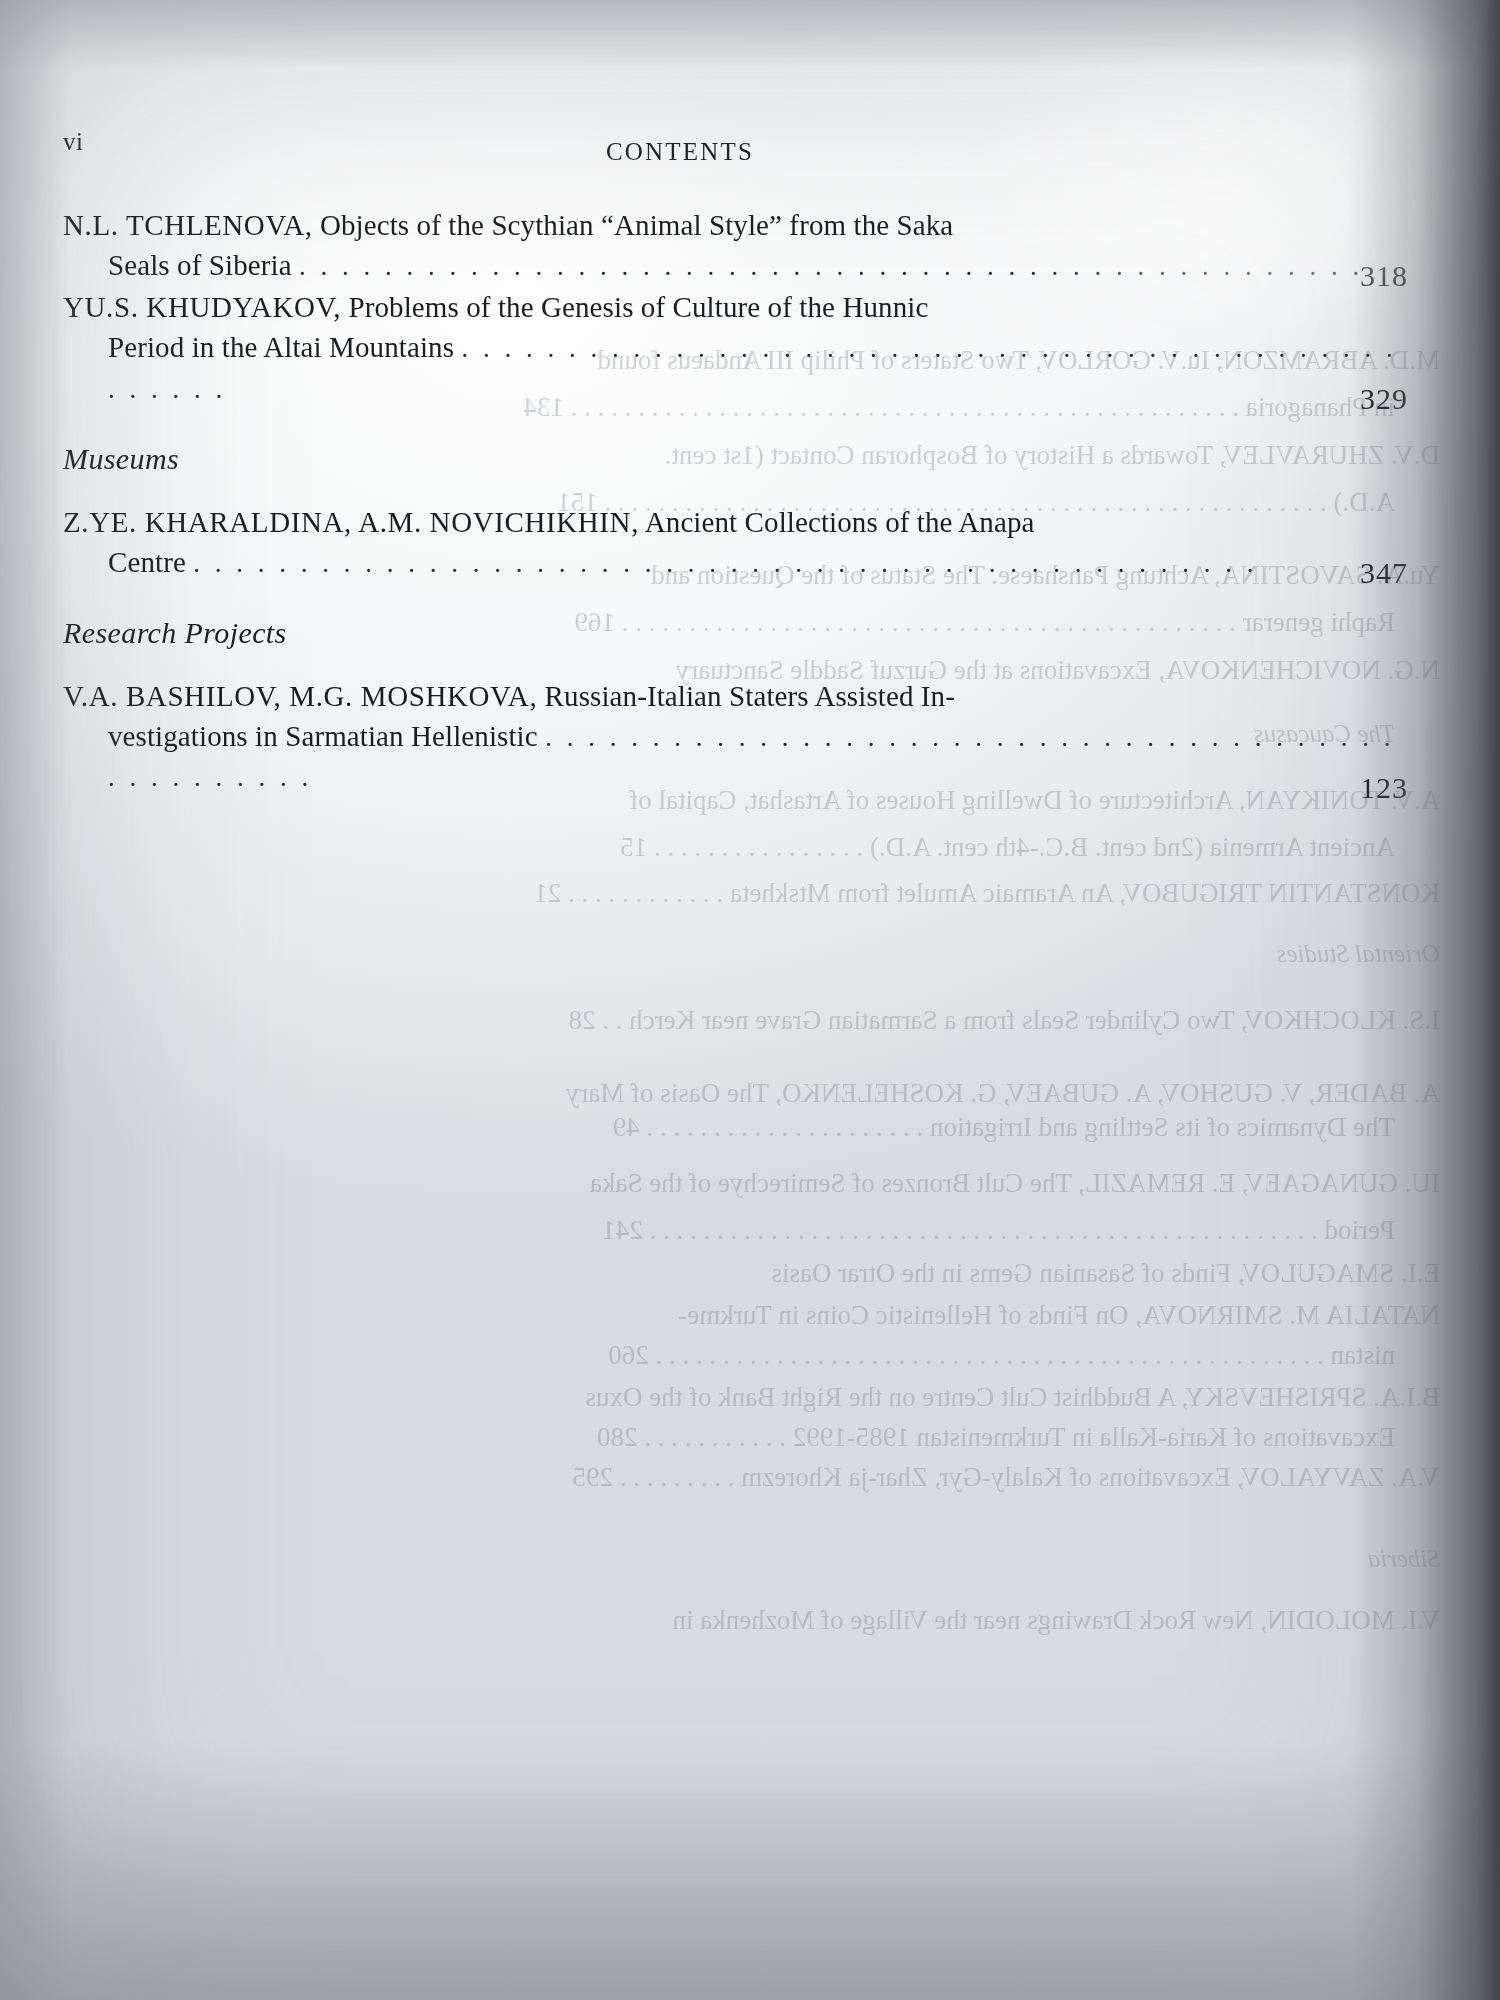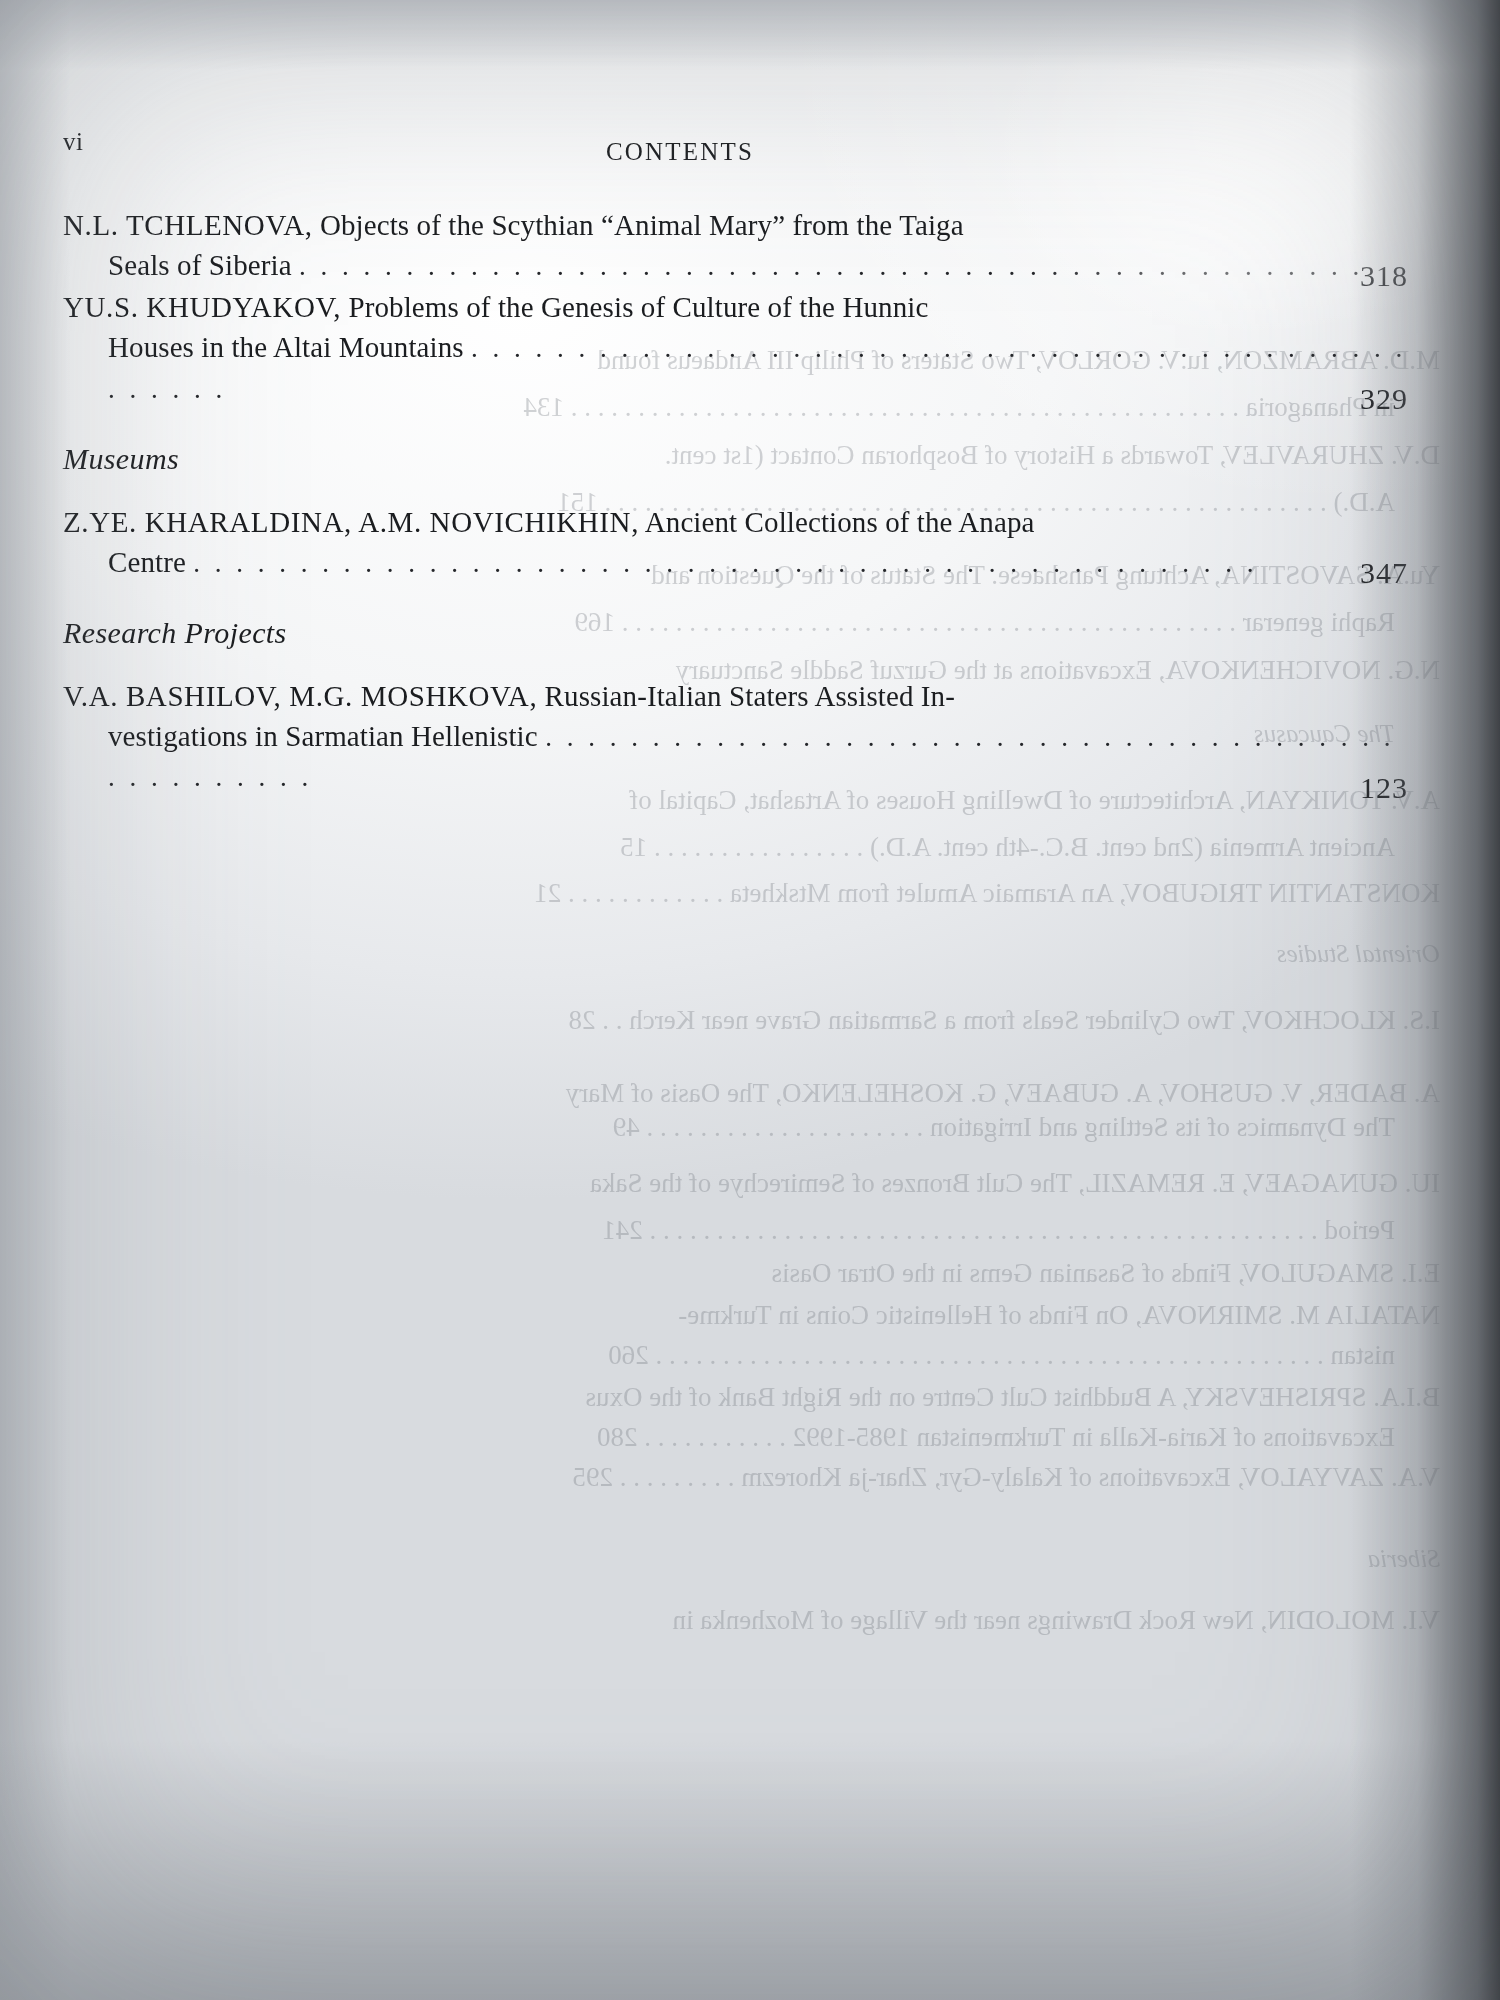"Objects of the Scythian “Animal" span { text: Mary” from the Taiga -> Style” from the Saka }
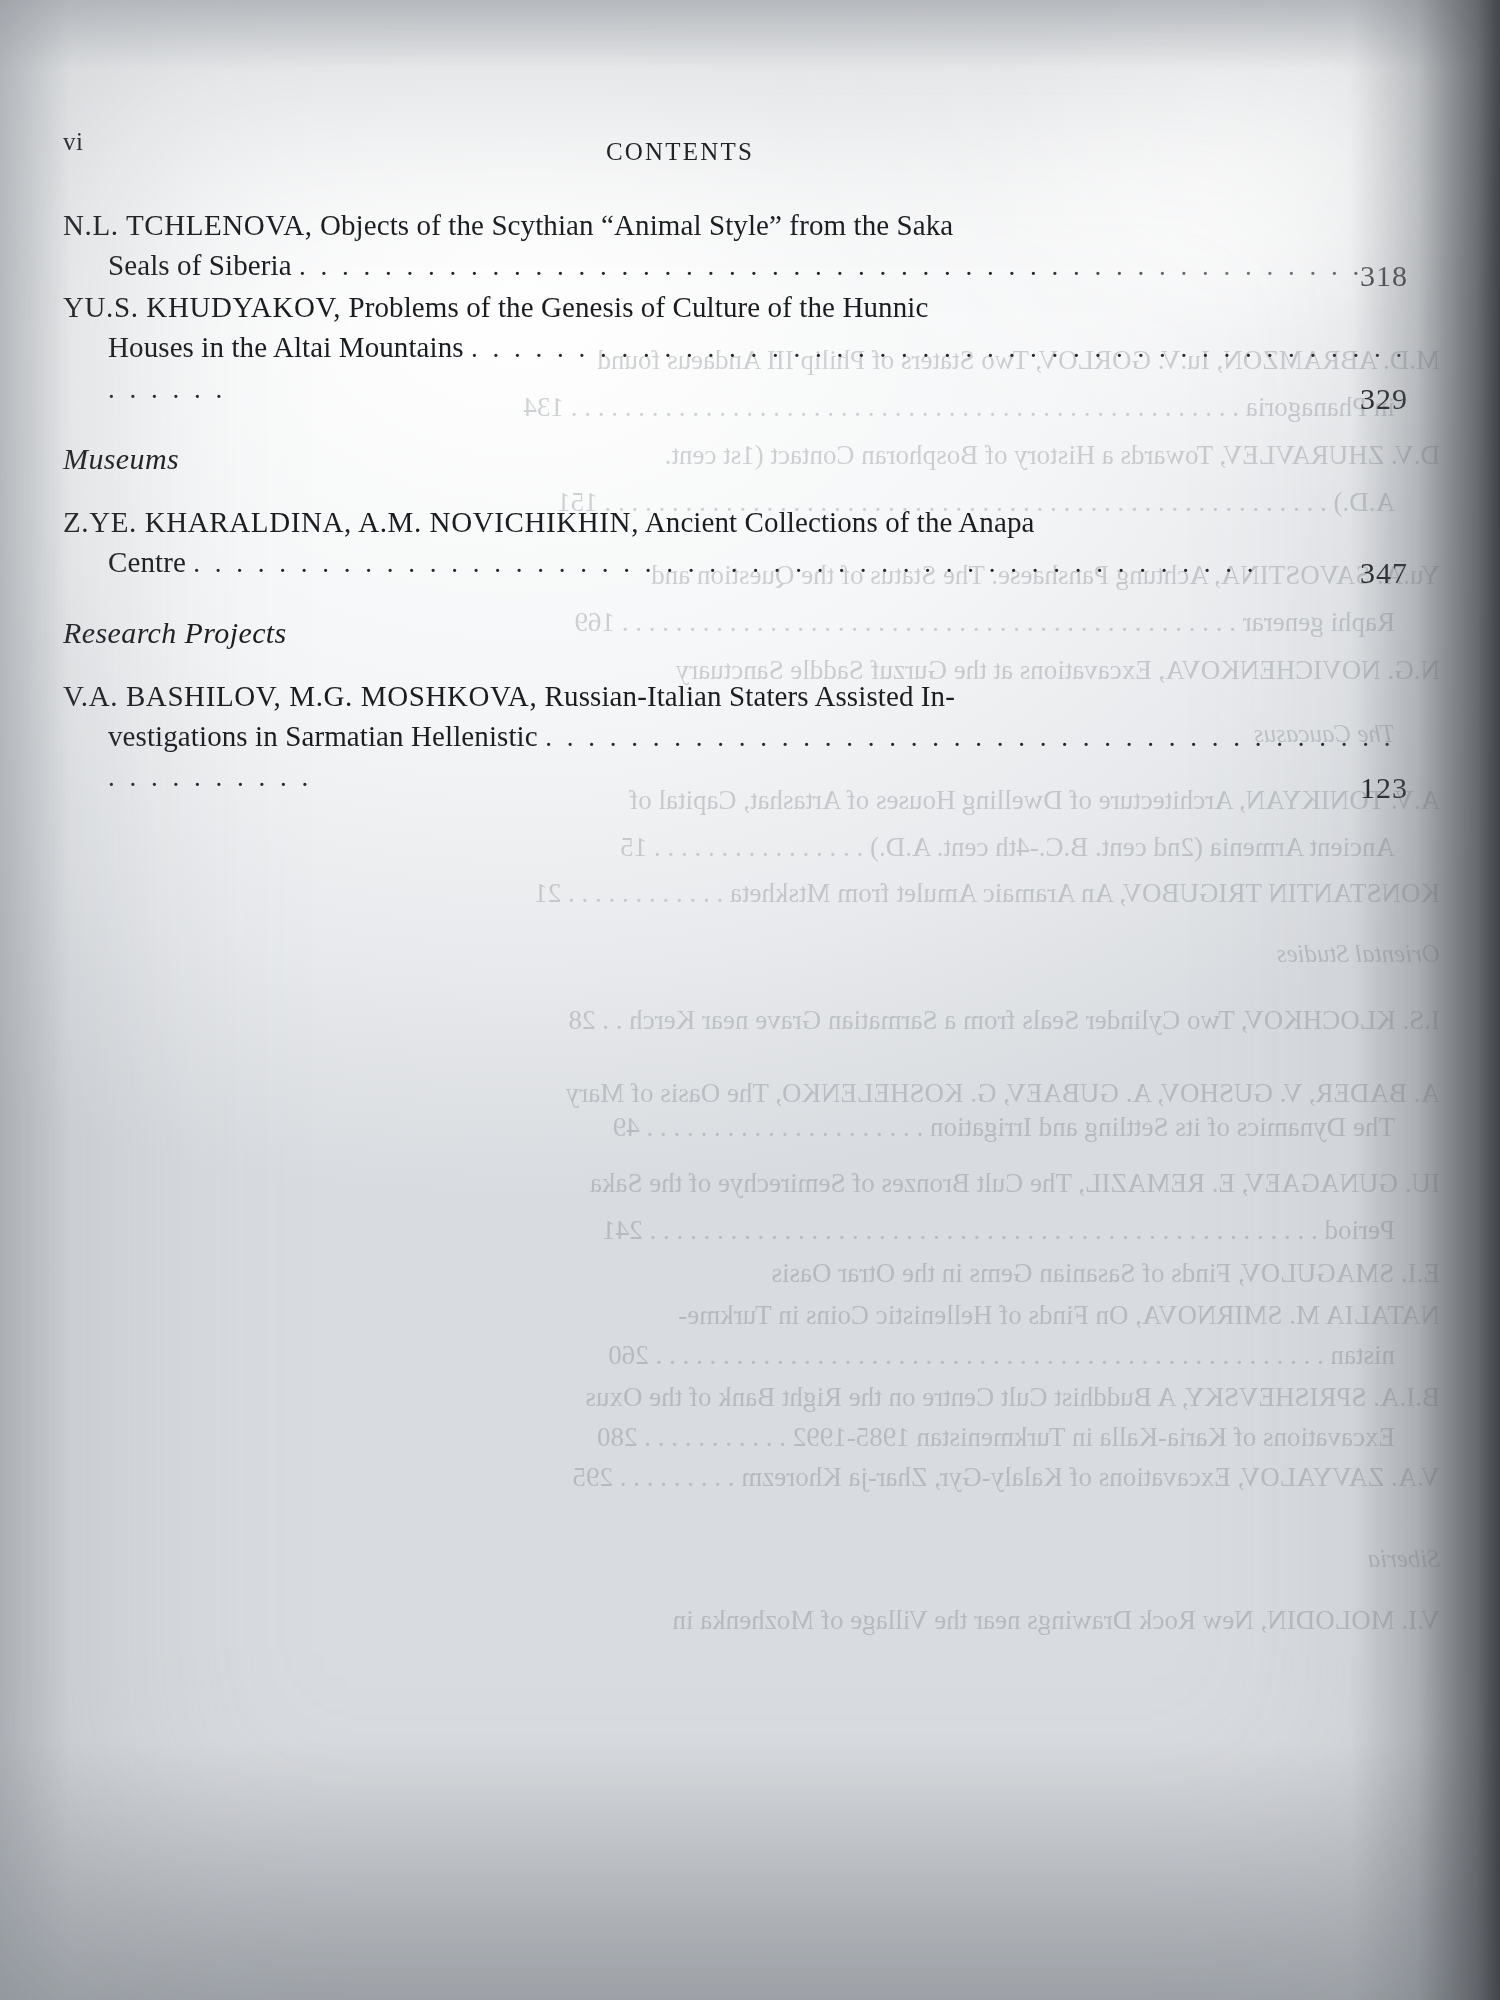"Houses in the Altai Mountains" span { text: Houses -> Period }
